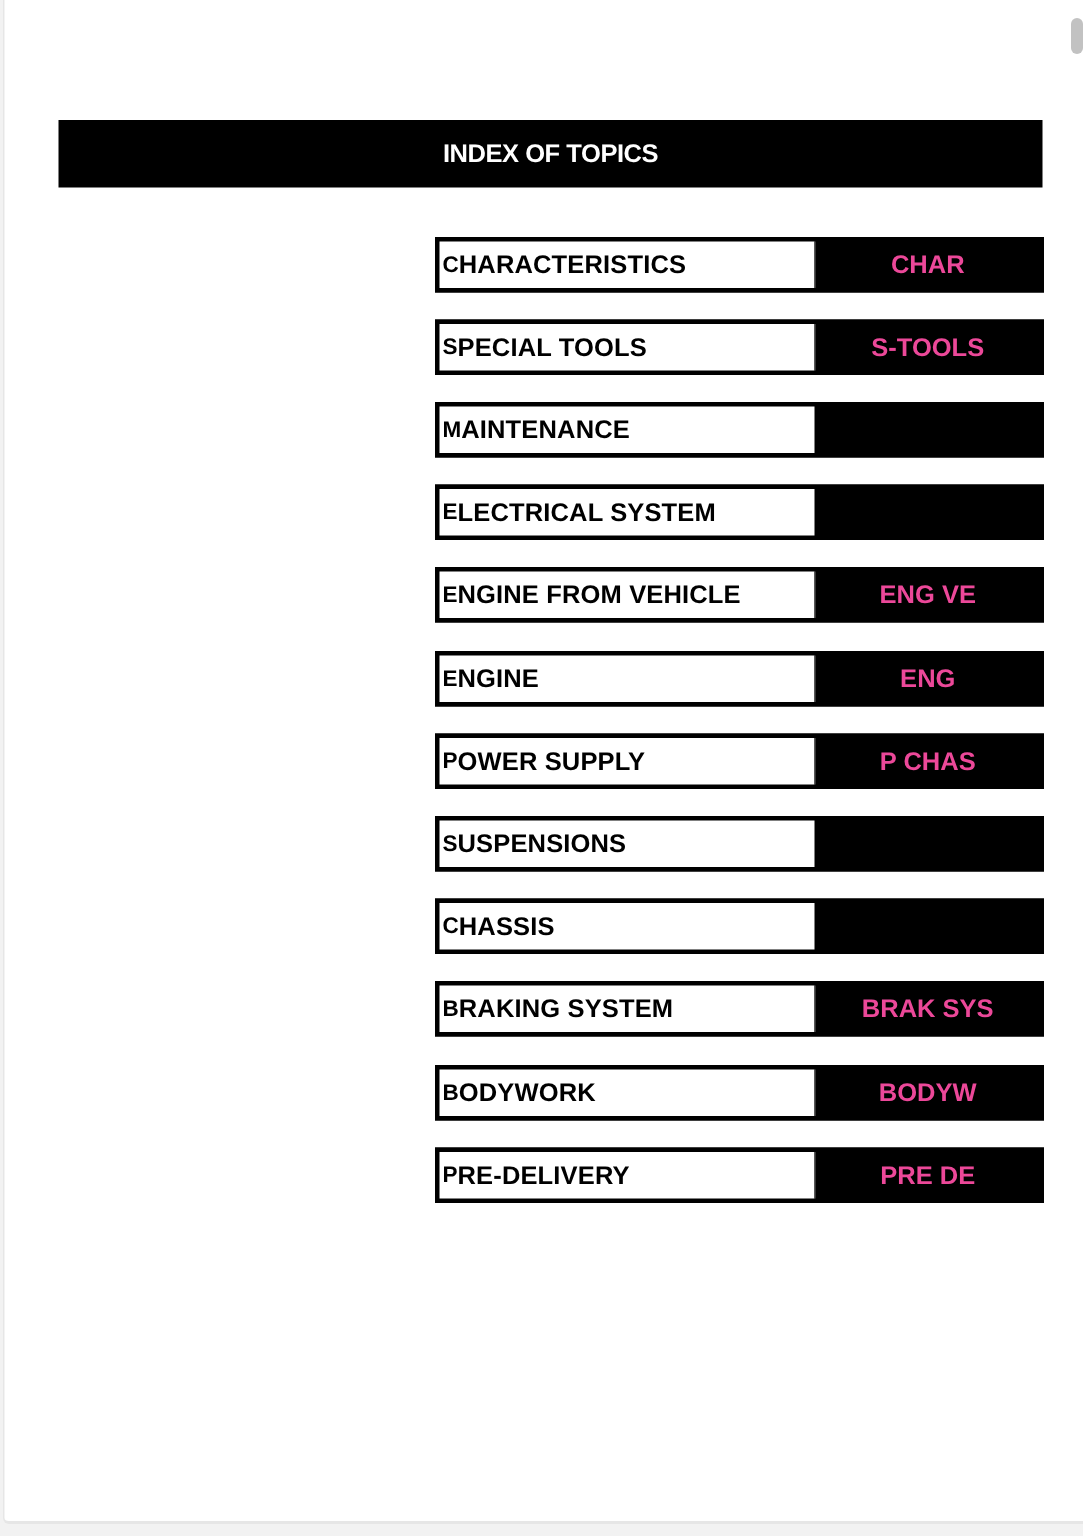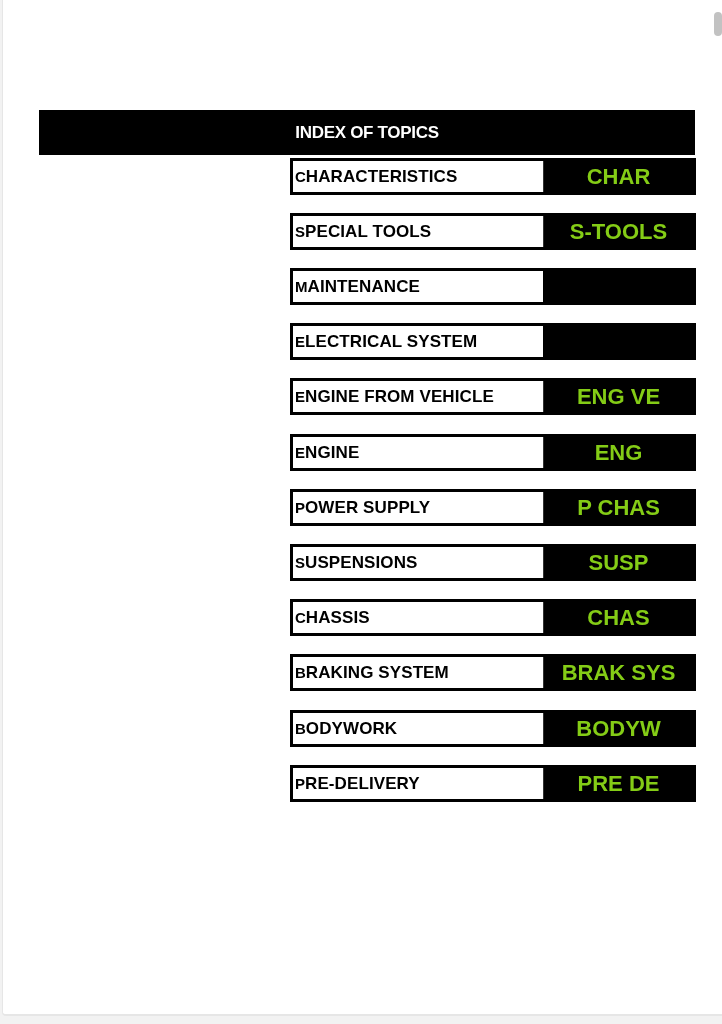"INDEX OF TOPICS" .title-bar { margin-top: 30px -> none }
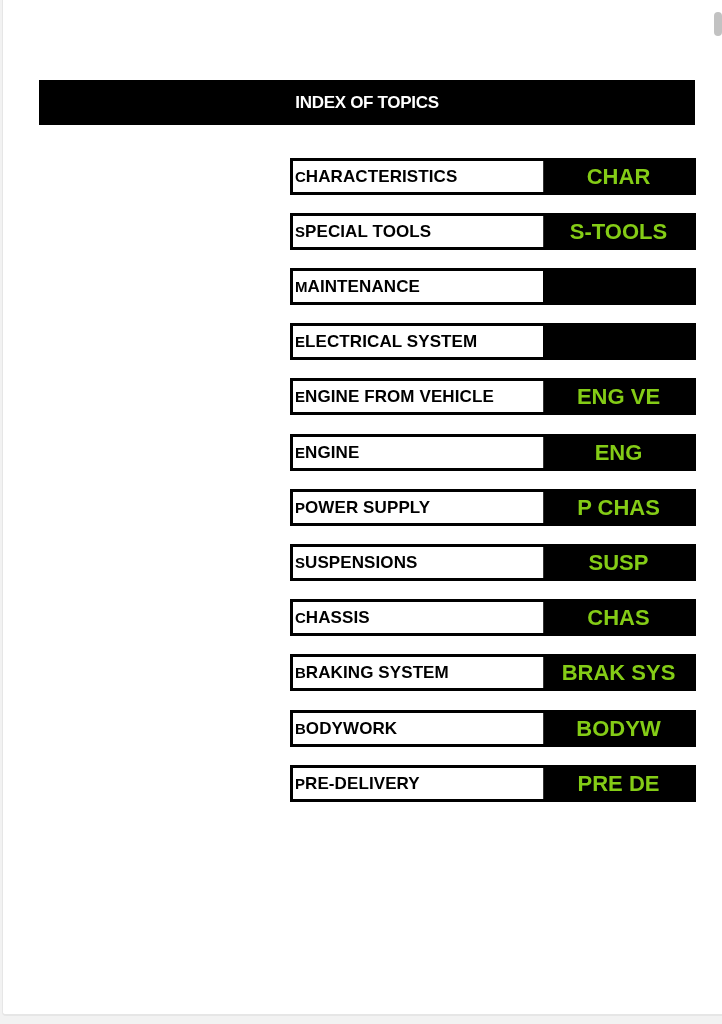"CHAR" .topic-code { color: #84cc16 -> #ec4899; font-size: 22px -> 17px }
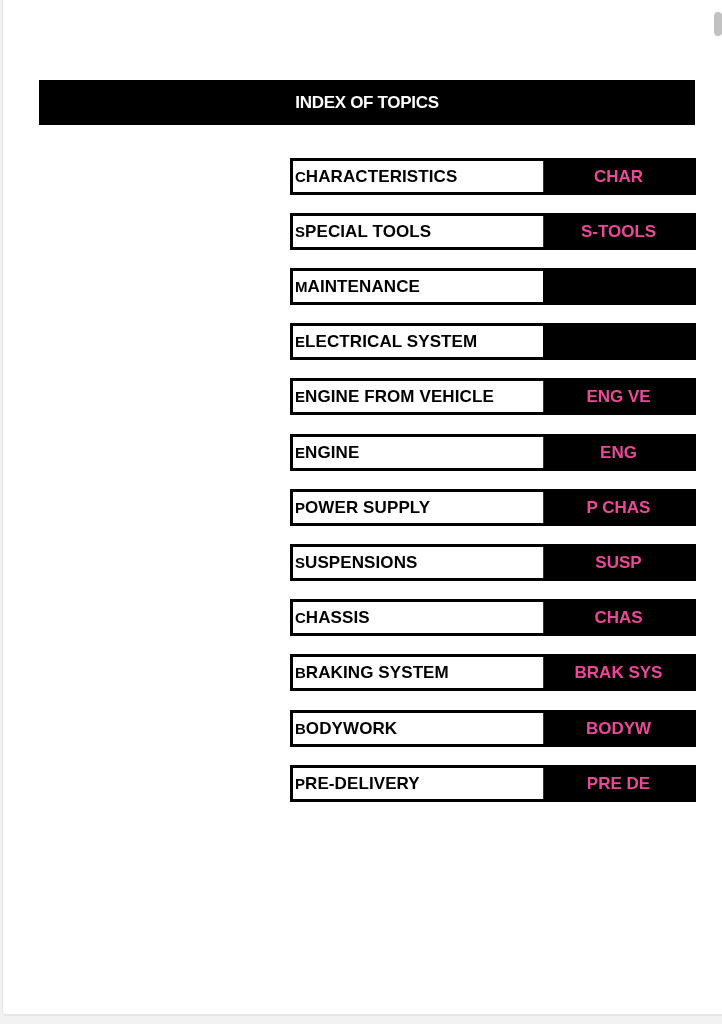"SUSP" div.topic-code { html: <div>SUSP</div> -> none }
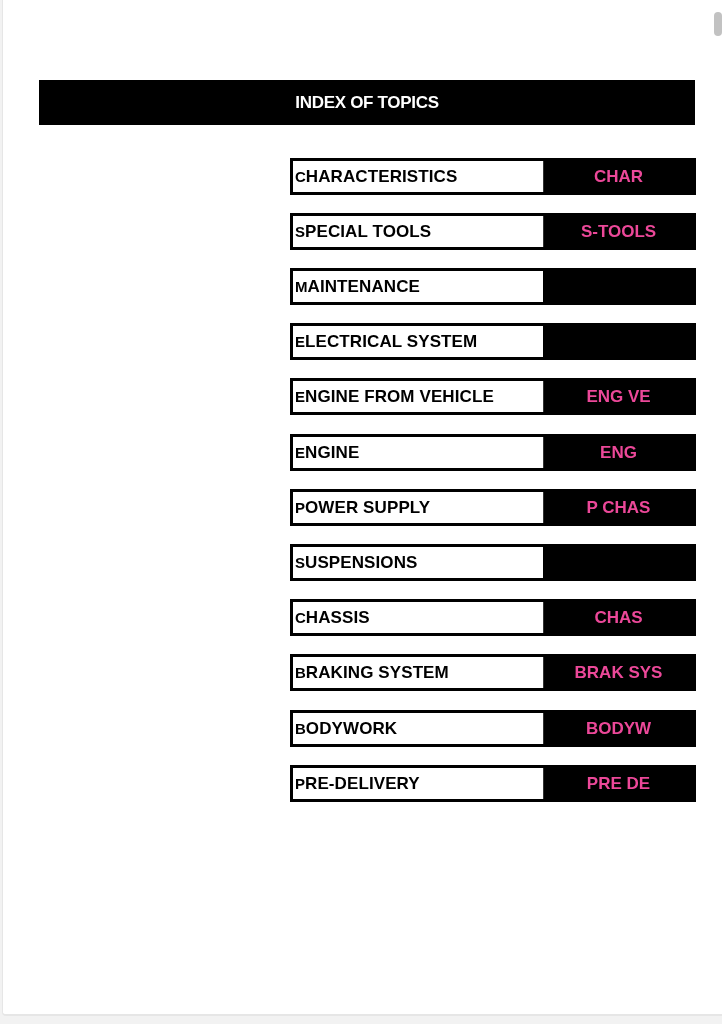"CHAS" div.topic-code { html: <div>CHAS</div> -> none }
